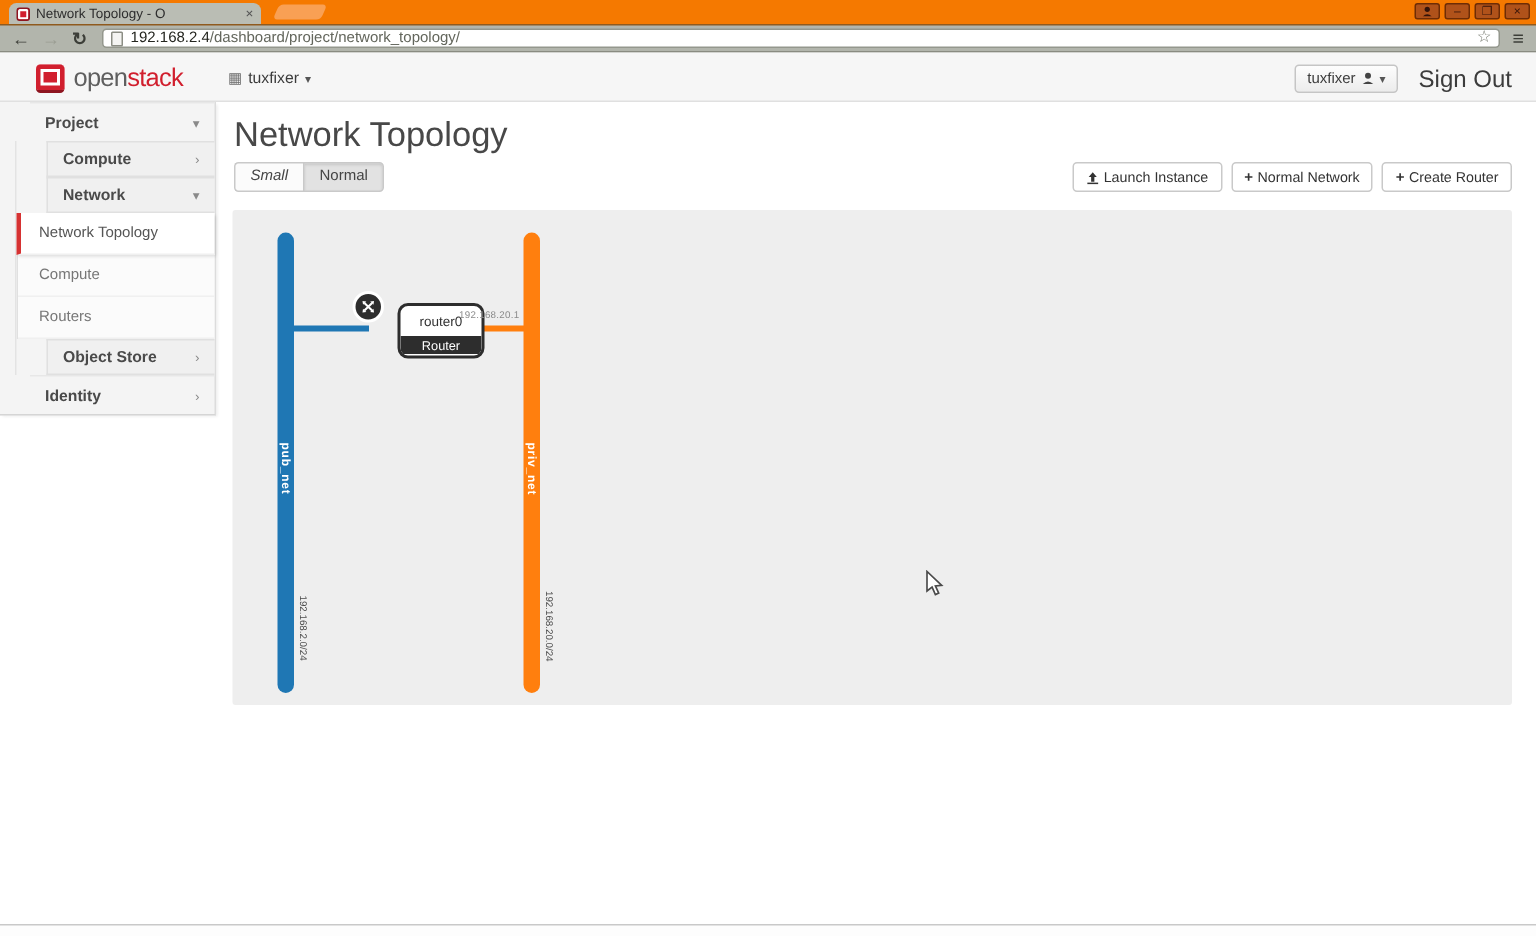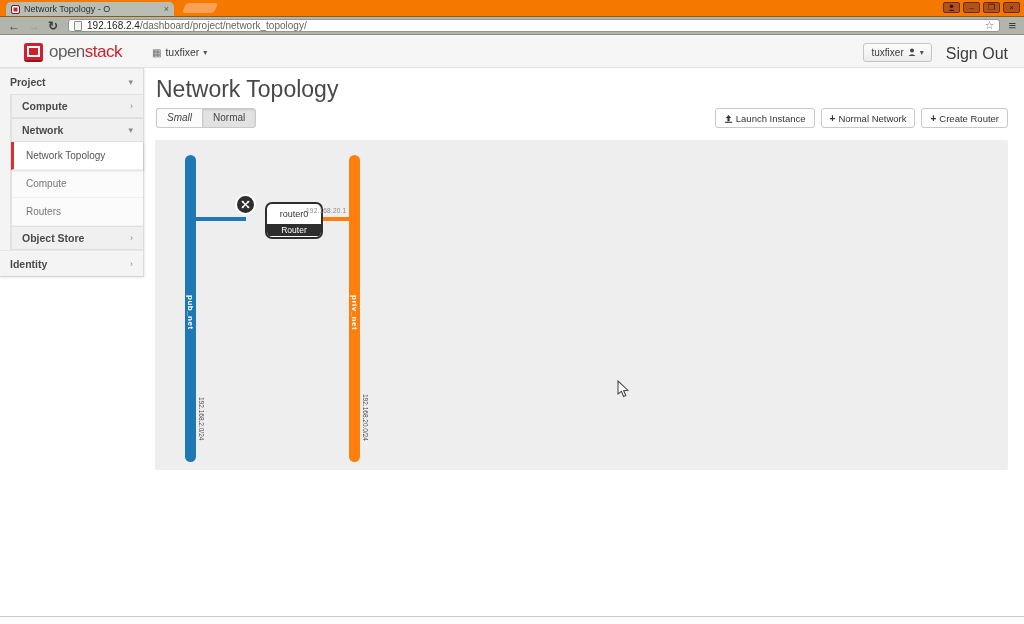"Project" .side-row { margin-left: none -> 20px }
